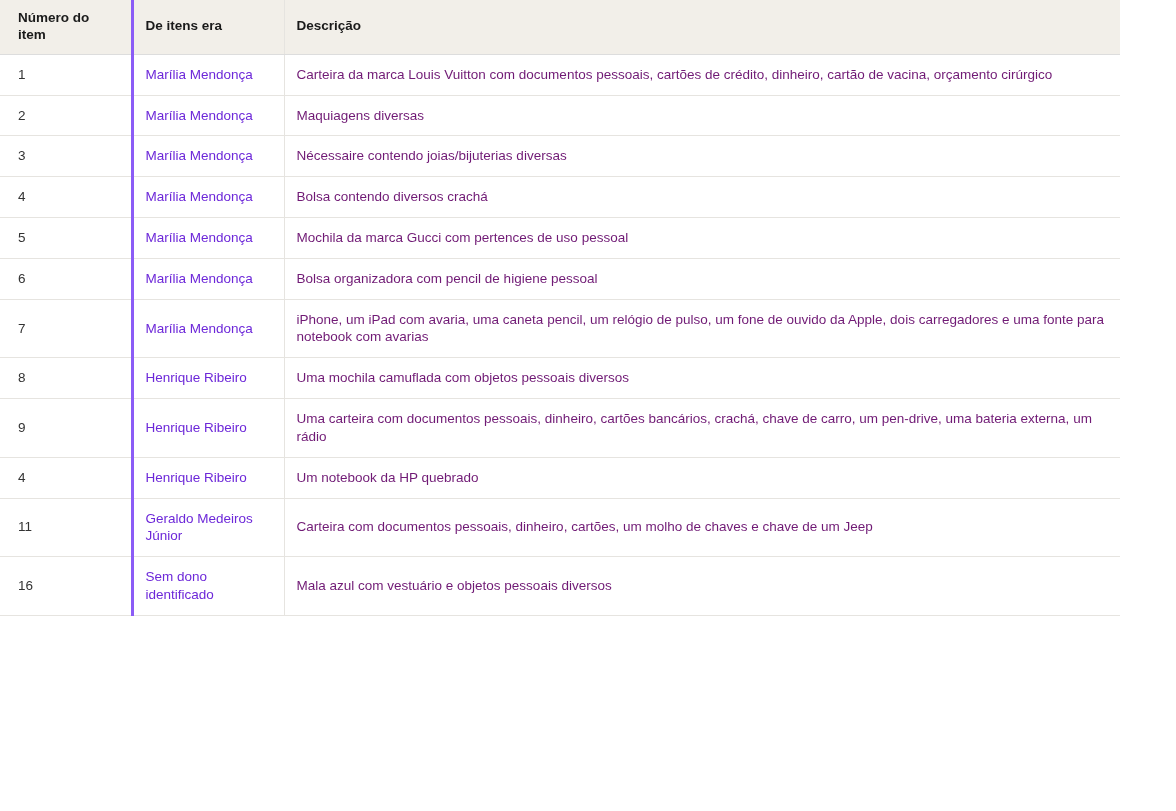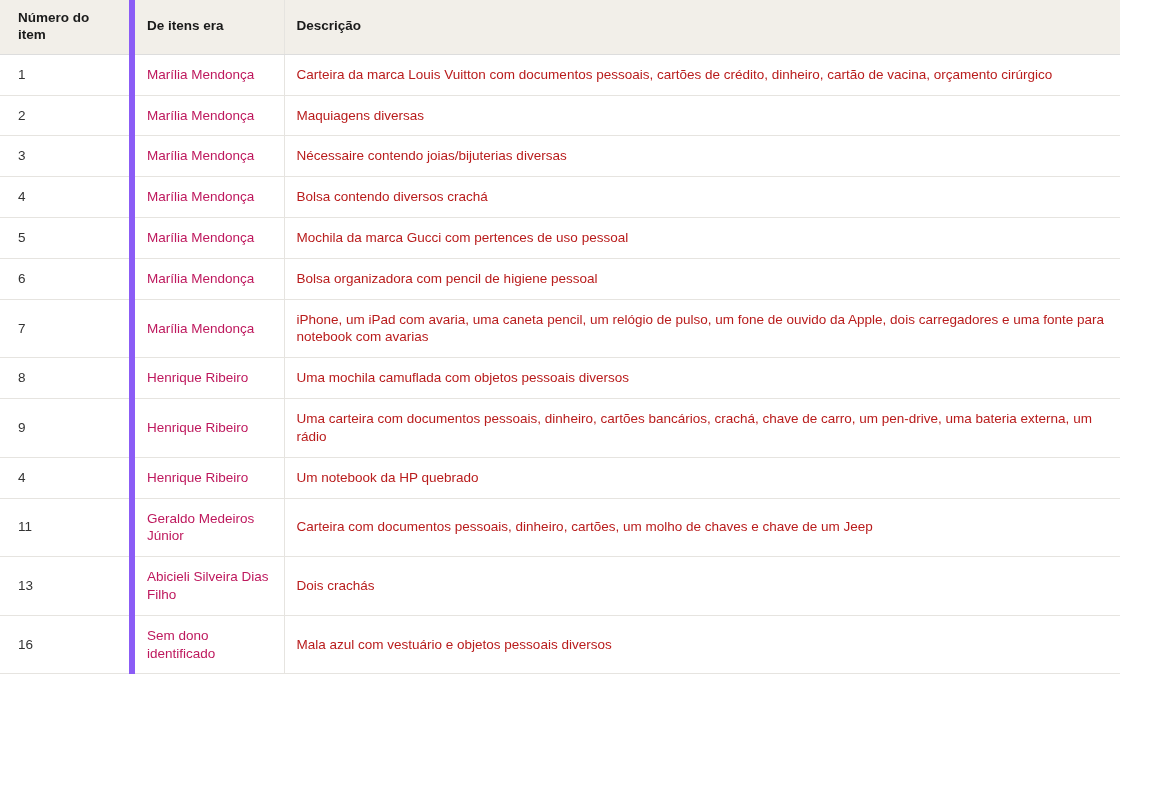"Número do item" .vsep-num { border-right: 6px solid #8b5cf6 -> 3px solid #8b5cf6 }
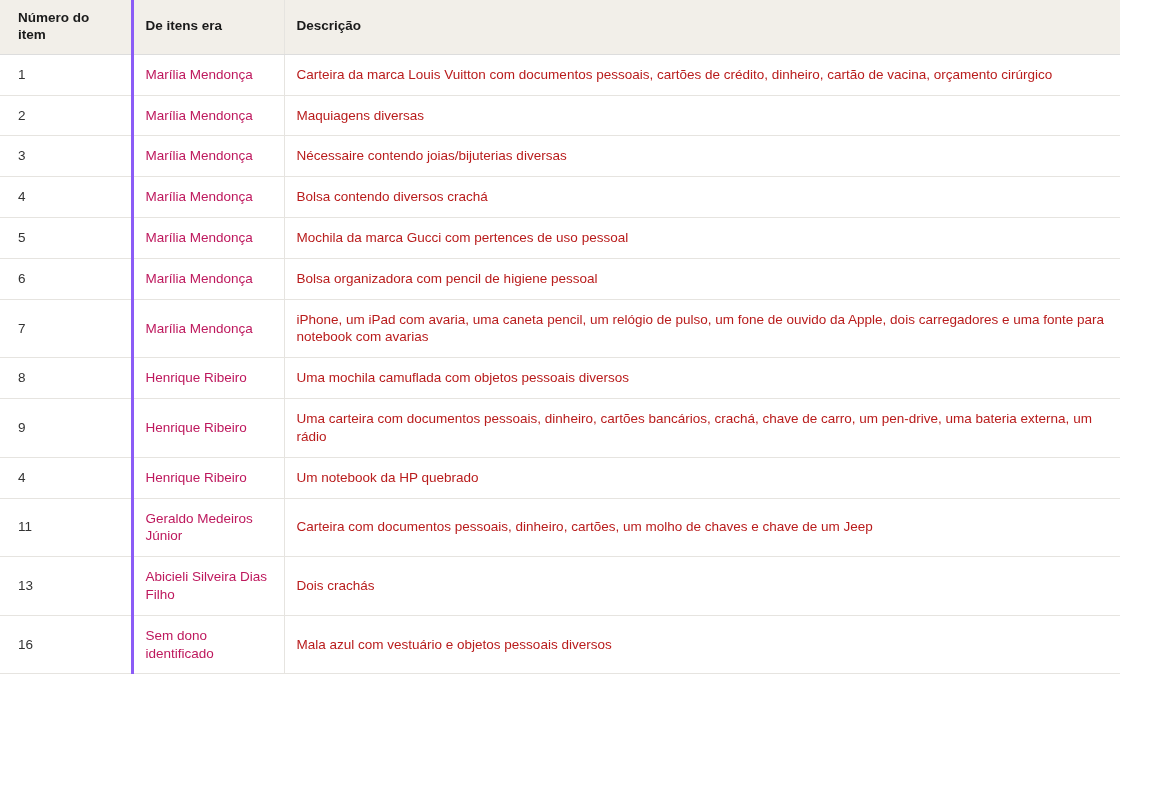"Marília Mendonça" table.items-table tbody td.td-owner { color: #be185d -> #6d28d9 }
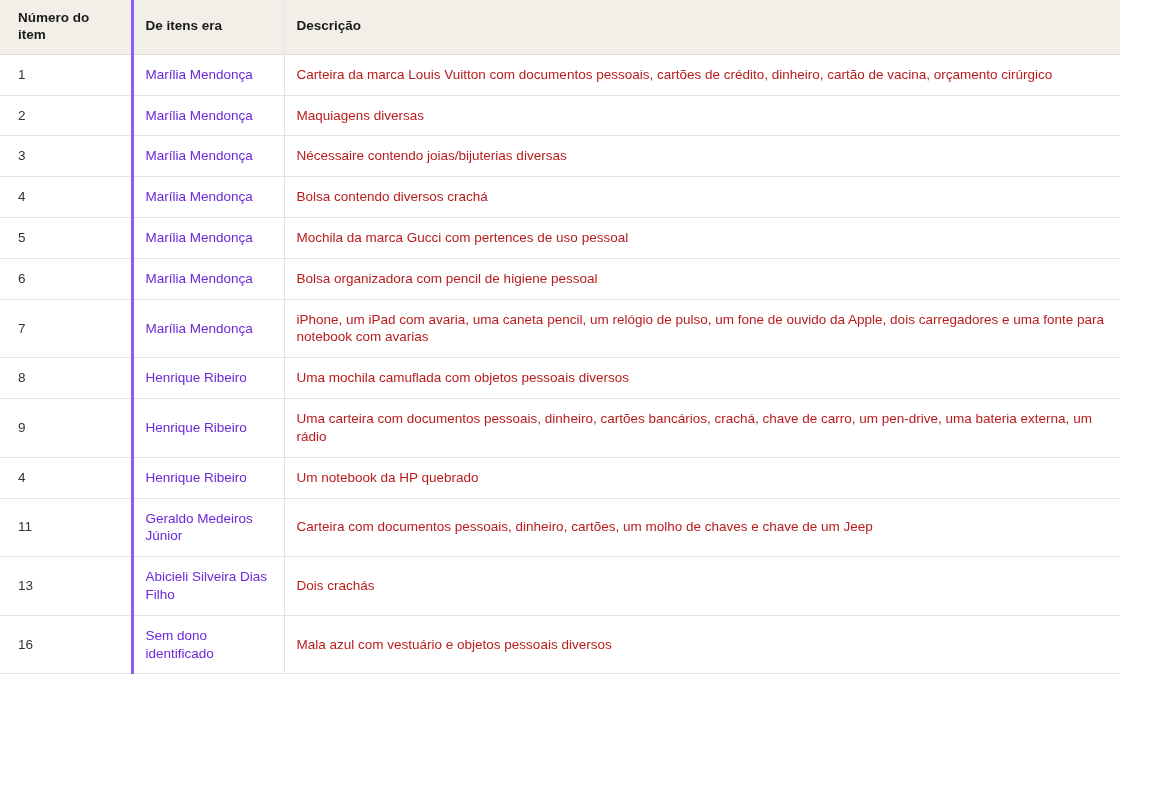"Carteira da marca Louis Vuitton" table.items-table tbody td { color: #b91c1c -> #701a75 }
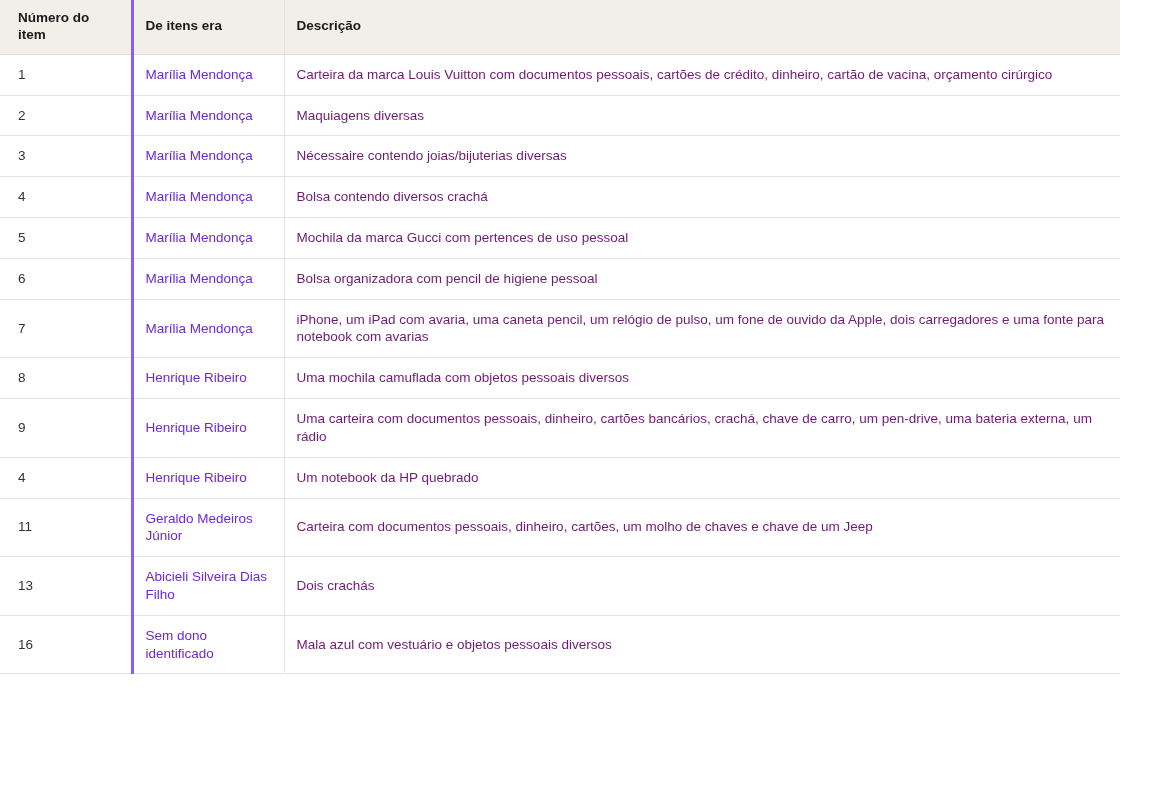"13" tr { html: <tr> <td>13</td> <td>Abicieli Silveira Dias Filho</td> <td>Dois crachás</td> </tr> -> none }
